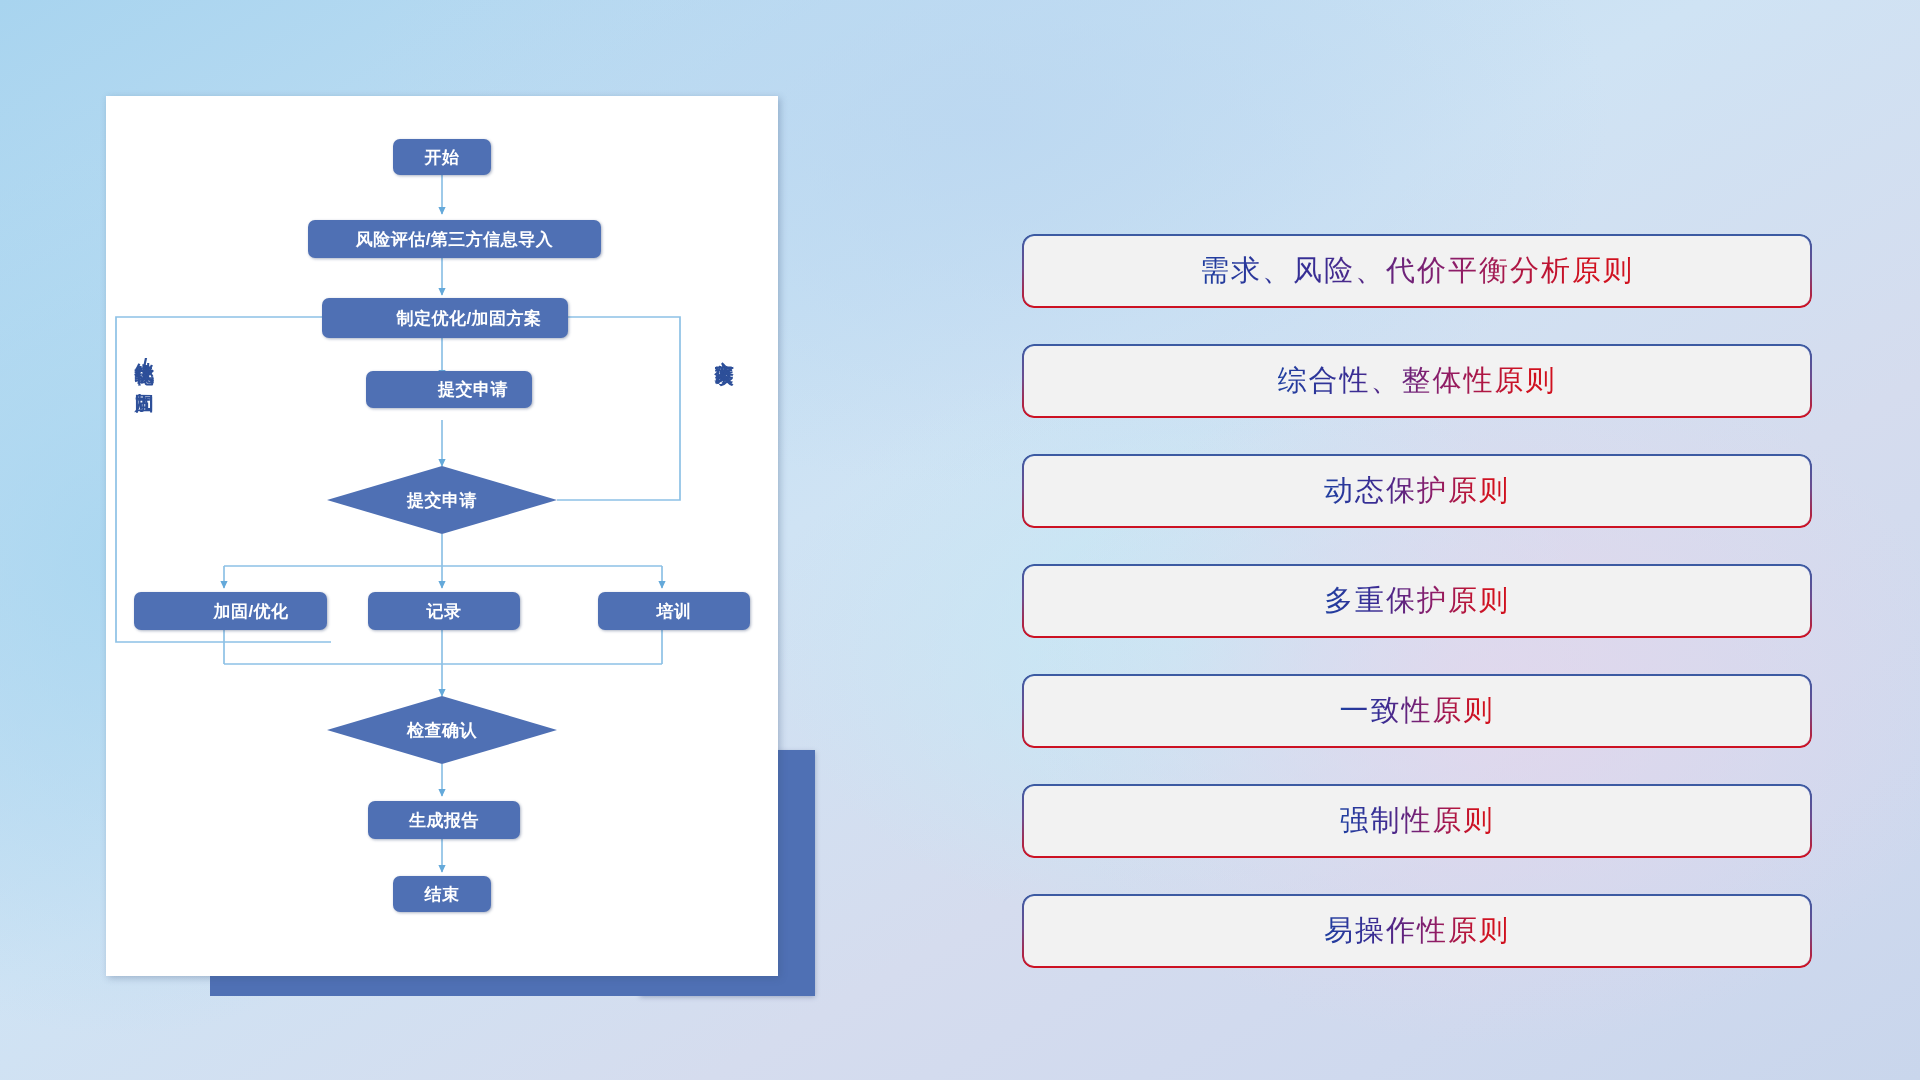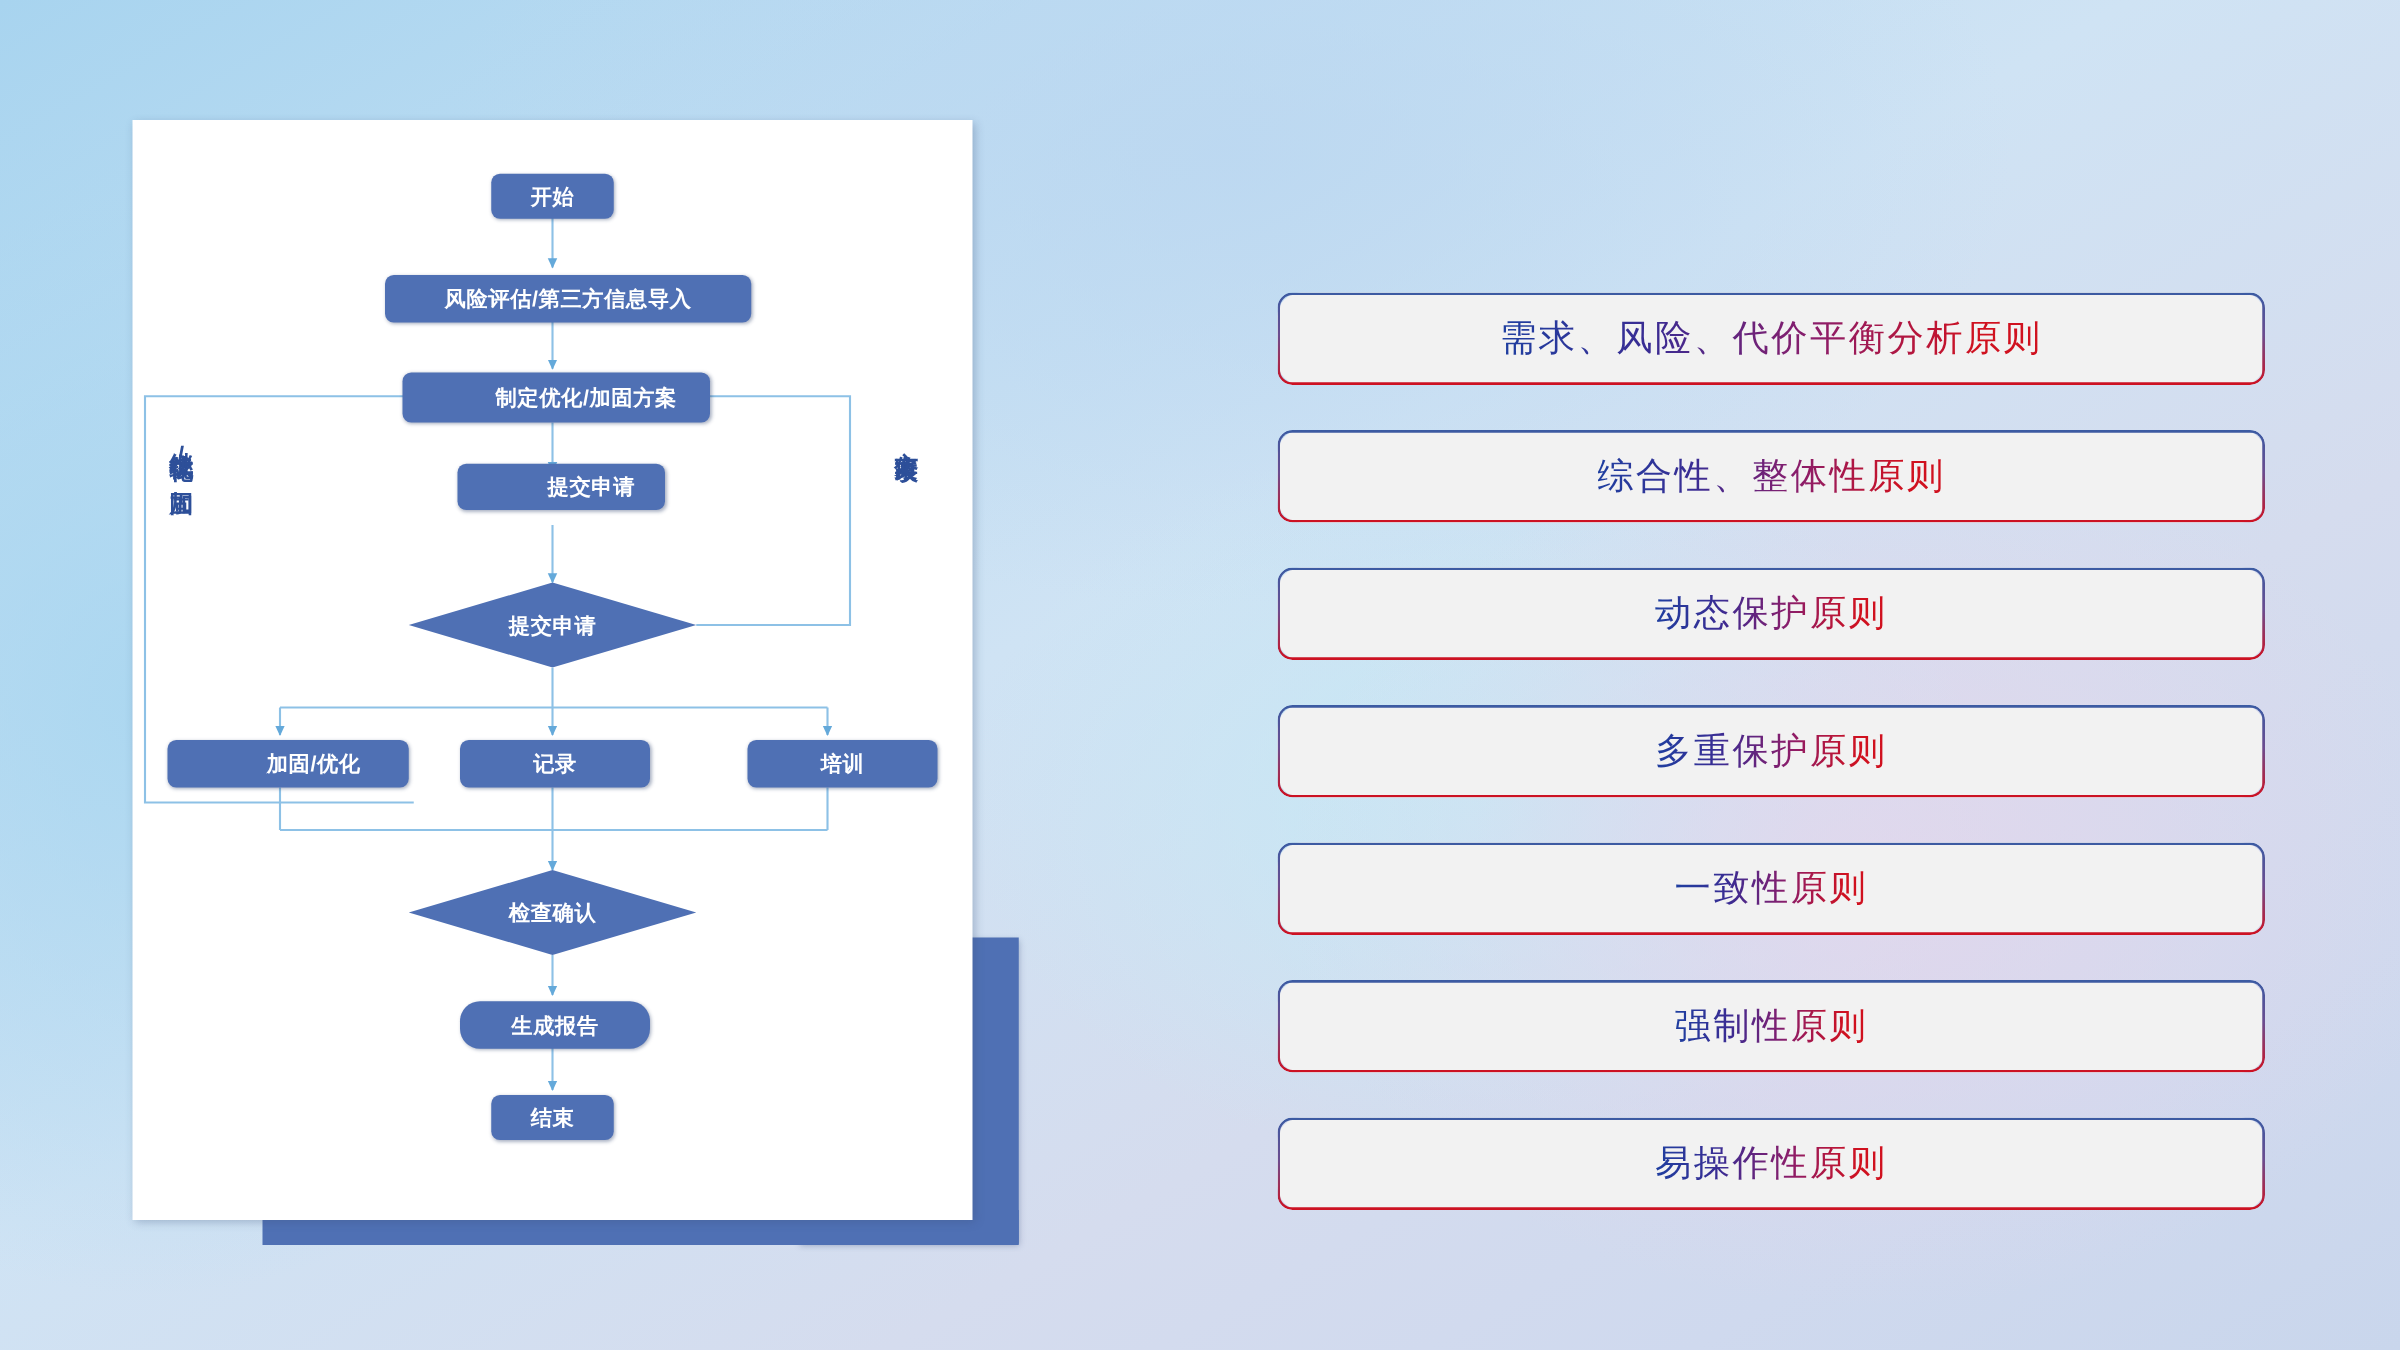"生成报告" div.node { border-radius: 16px -> none }
